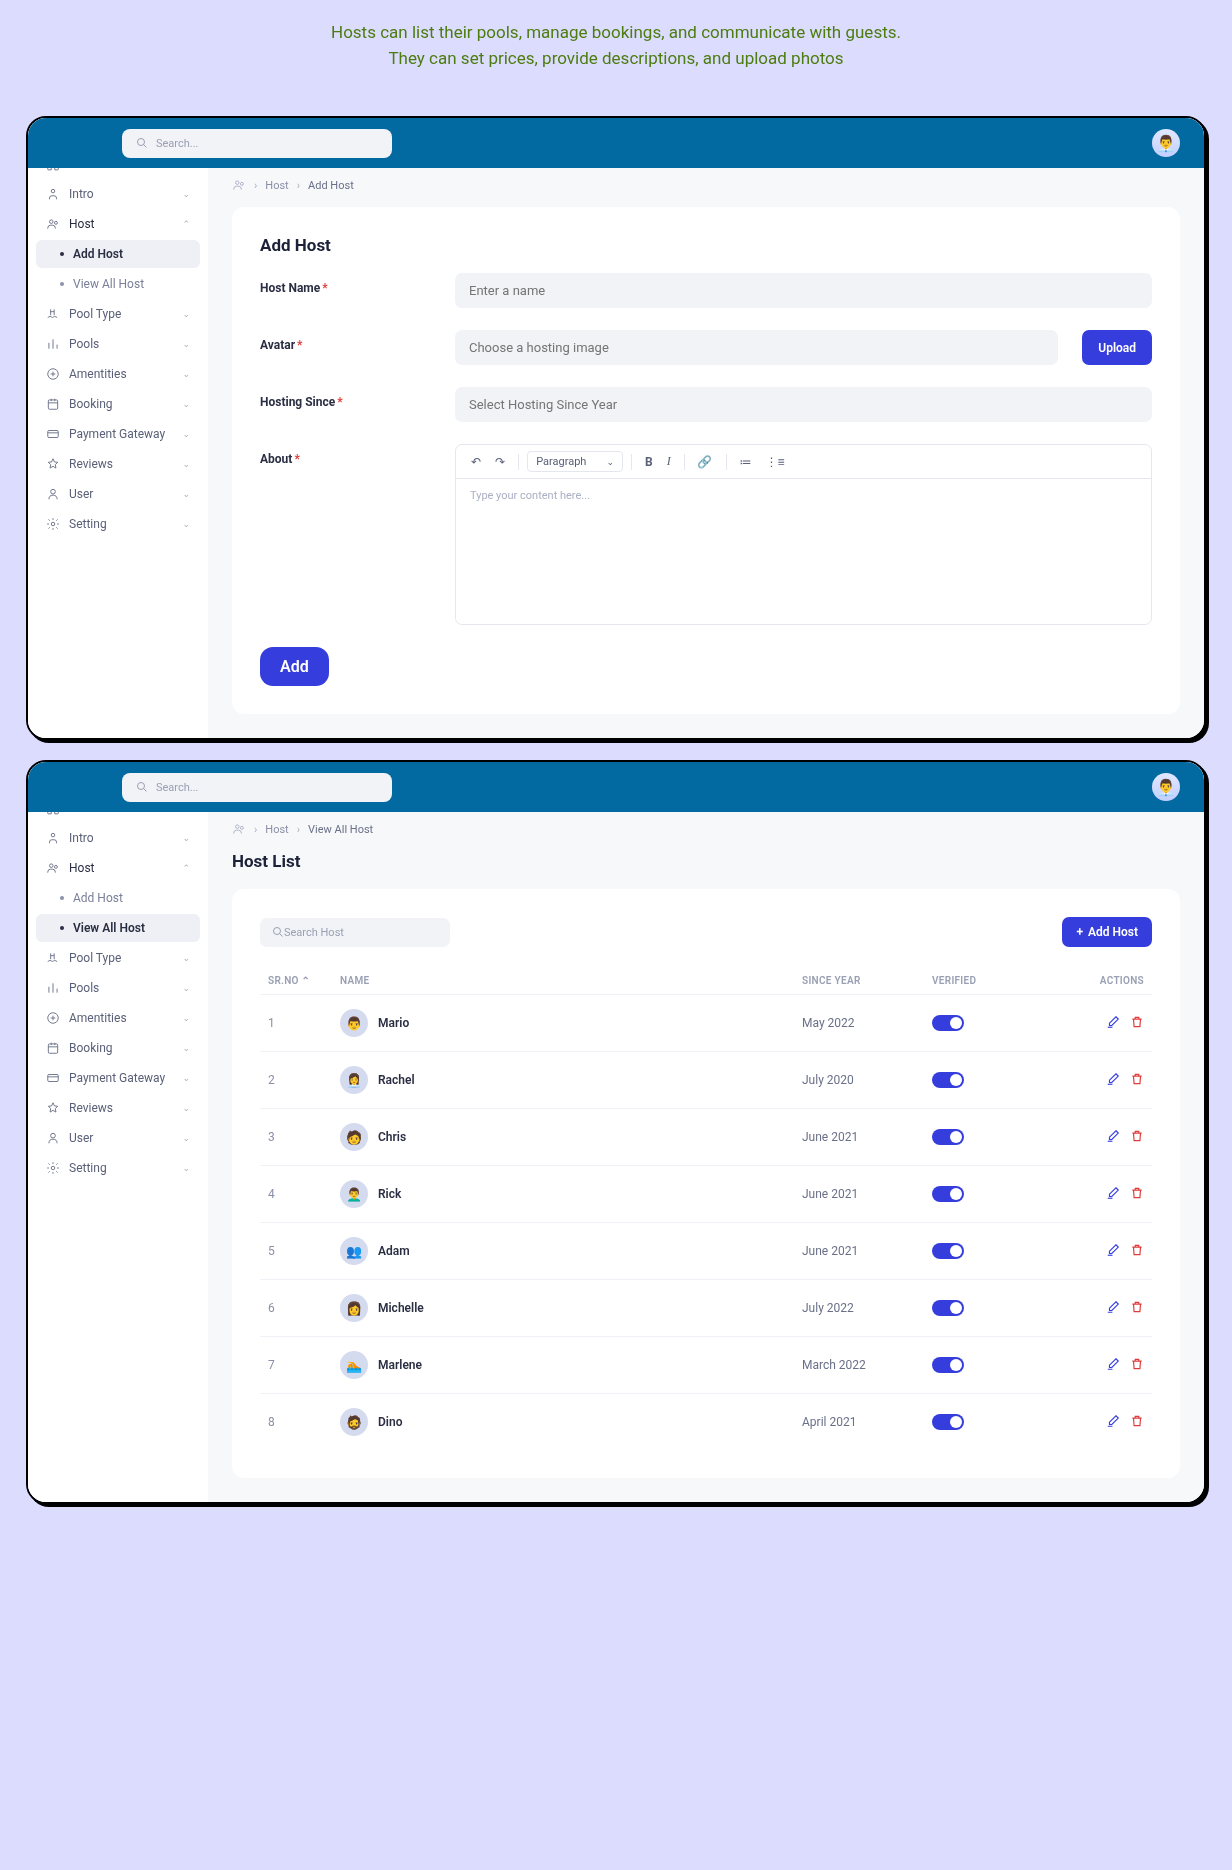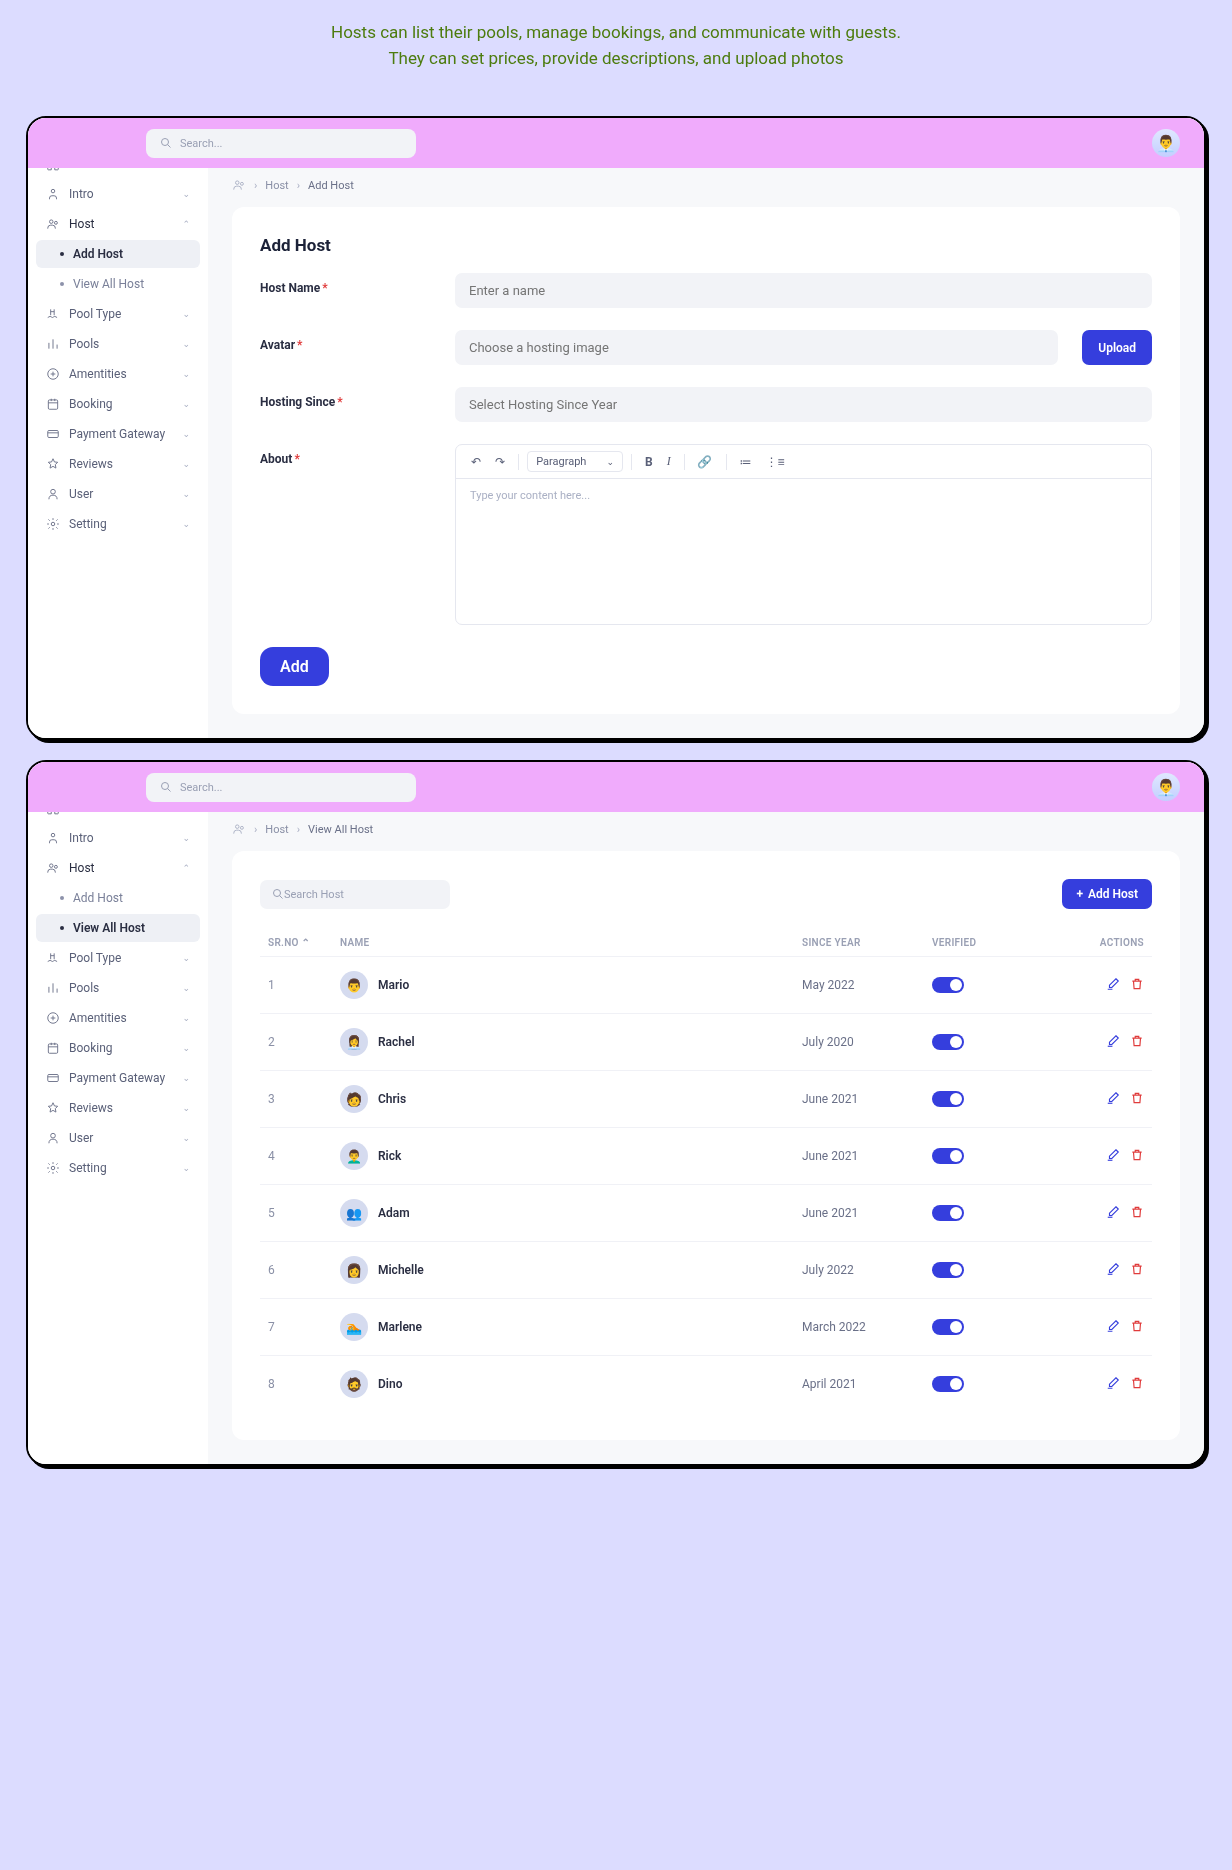"Search..." .topbar { background: #f0abfc -> #0369a1; padding: 0 24px 0 118px -> 0 24px 0 94px }
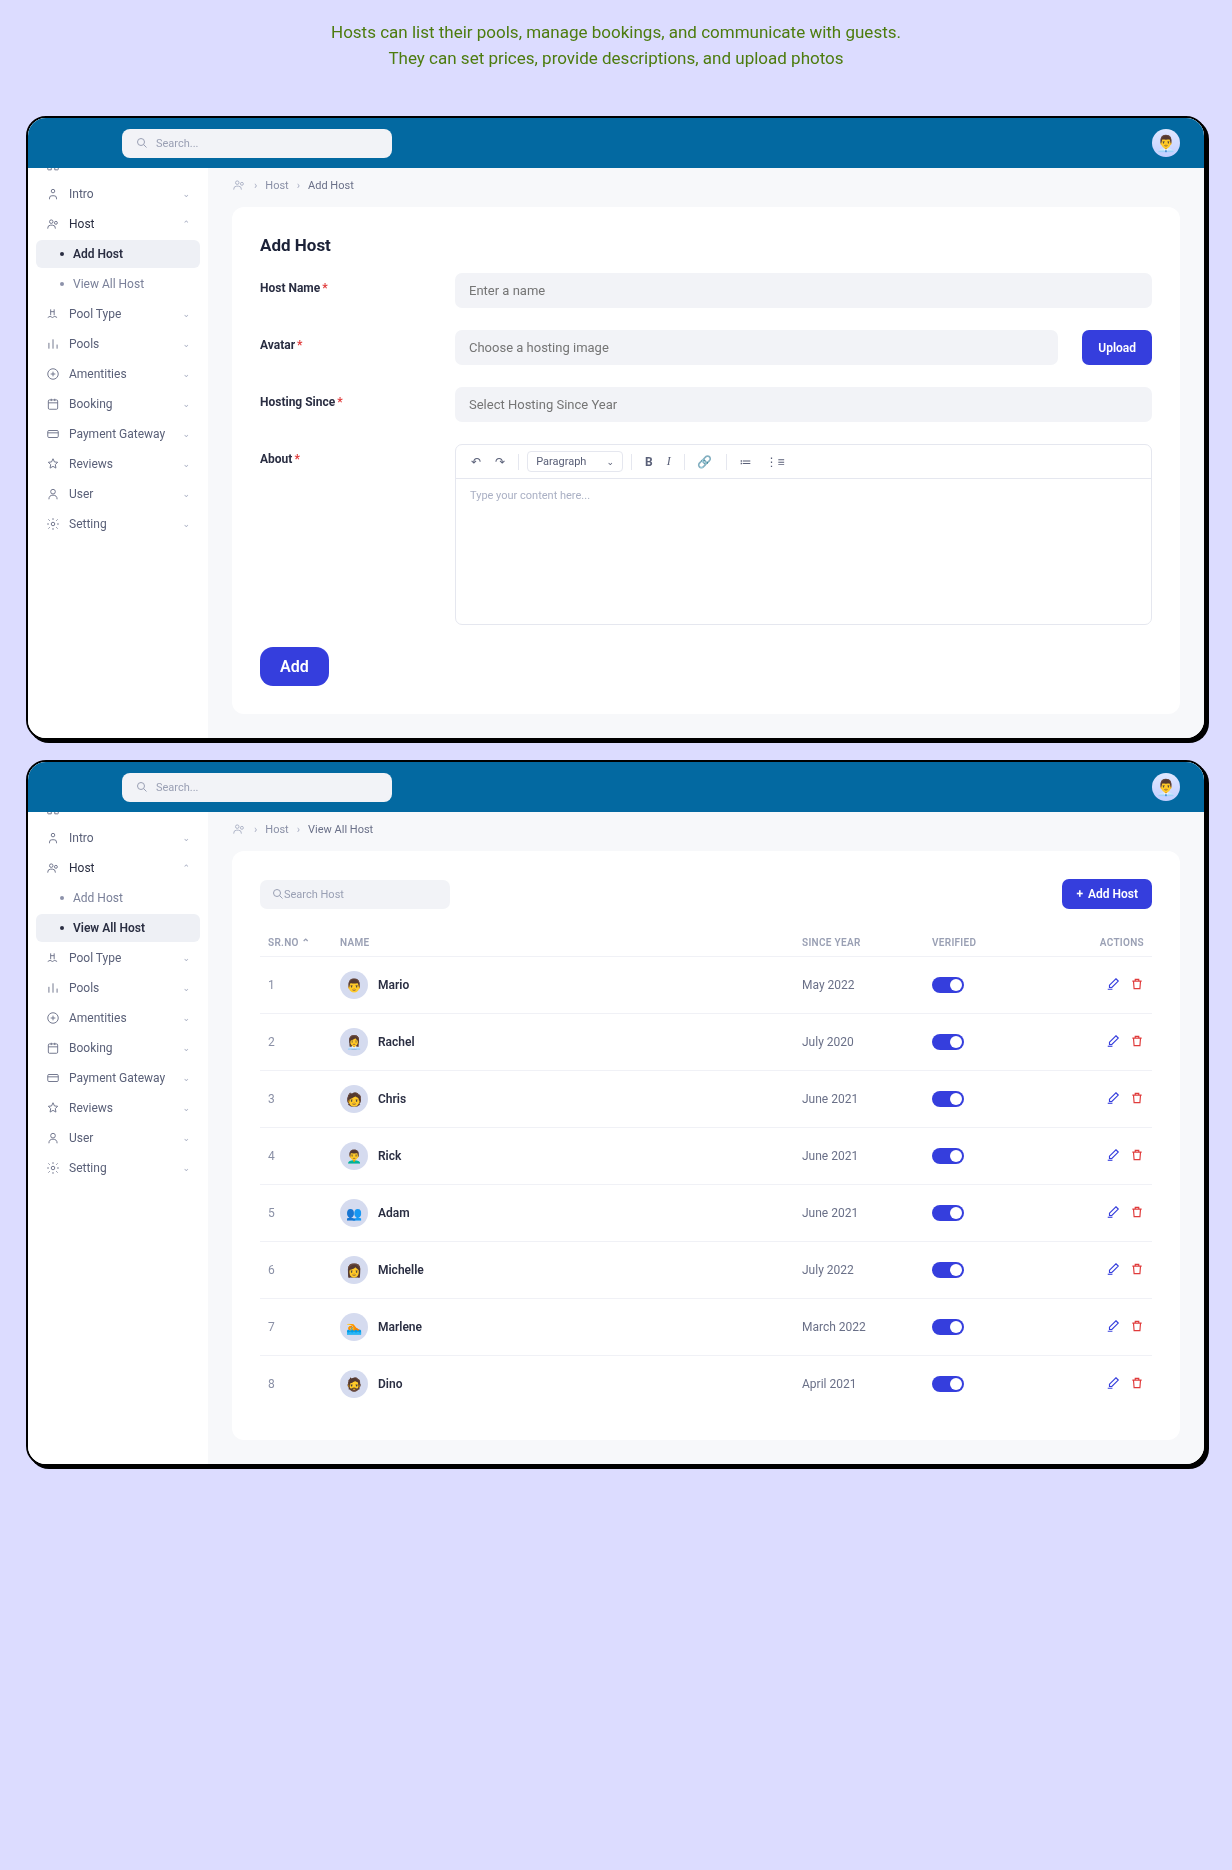"Host List" div.page-title { html: none -> <div>Host List</div> }
